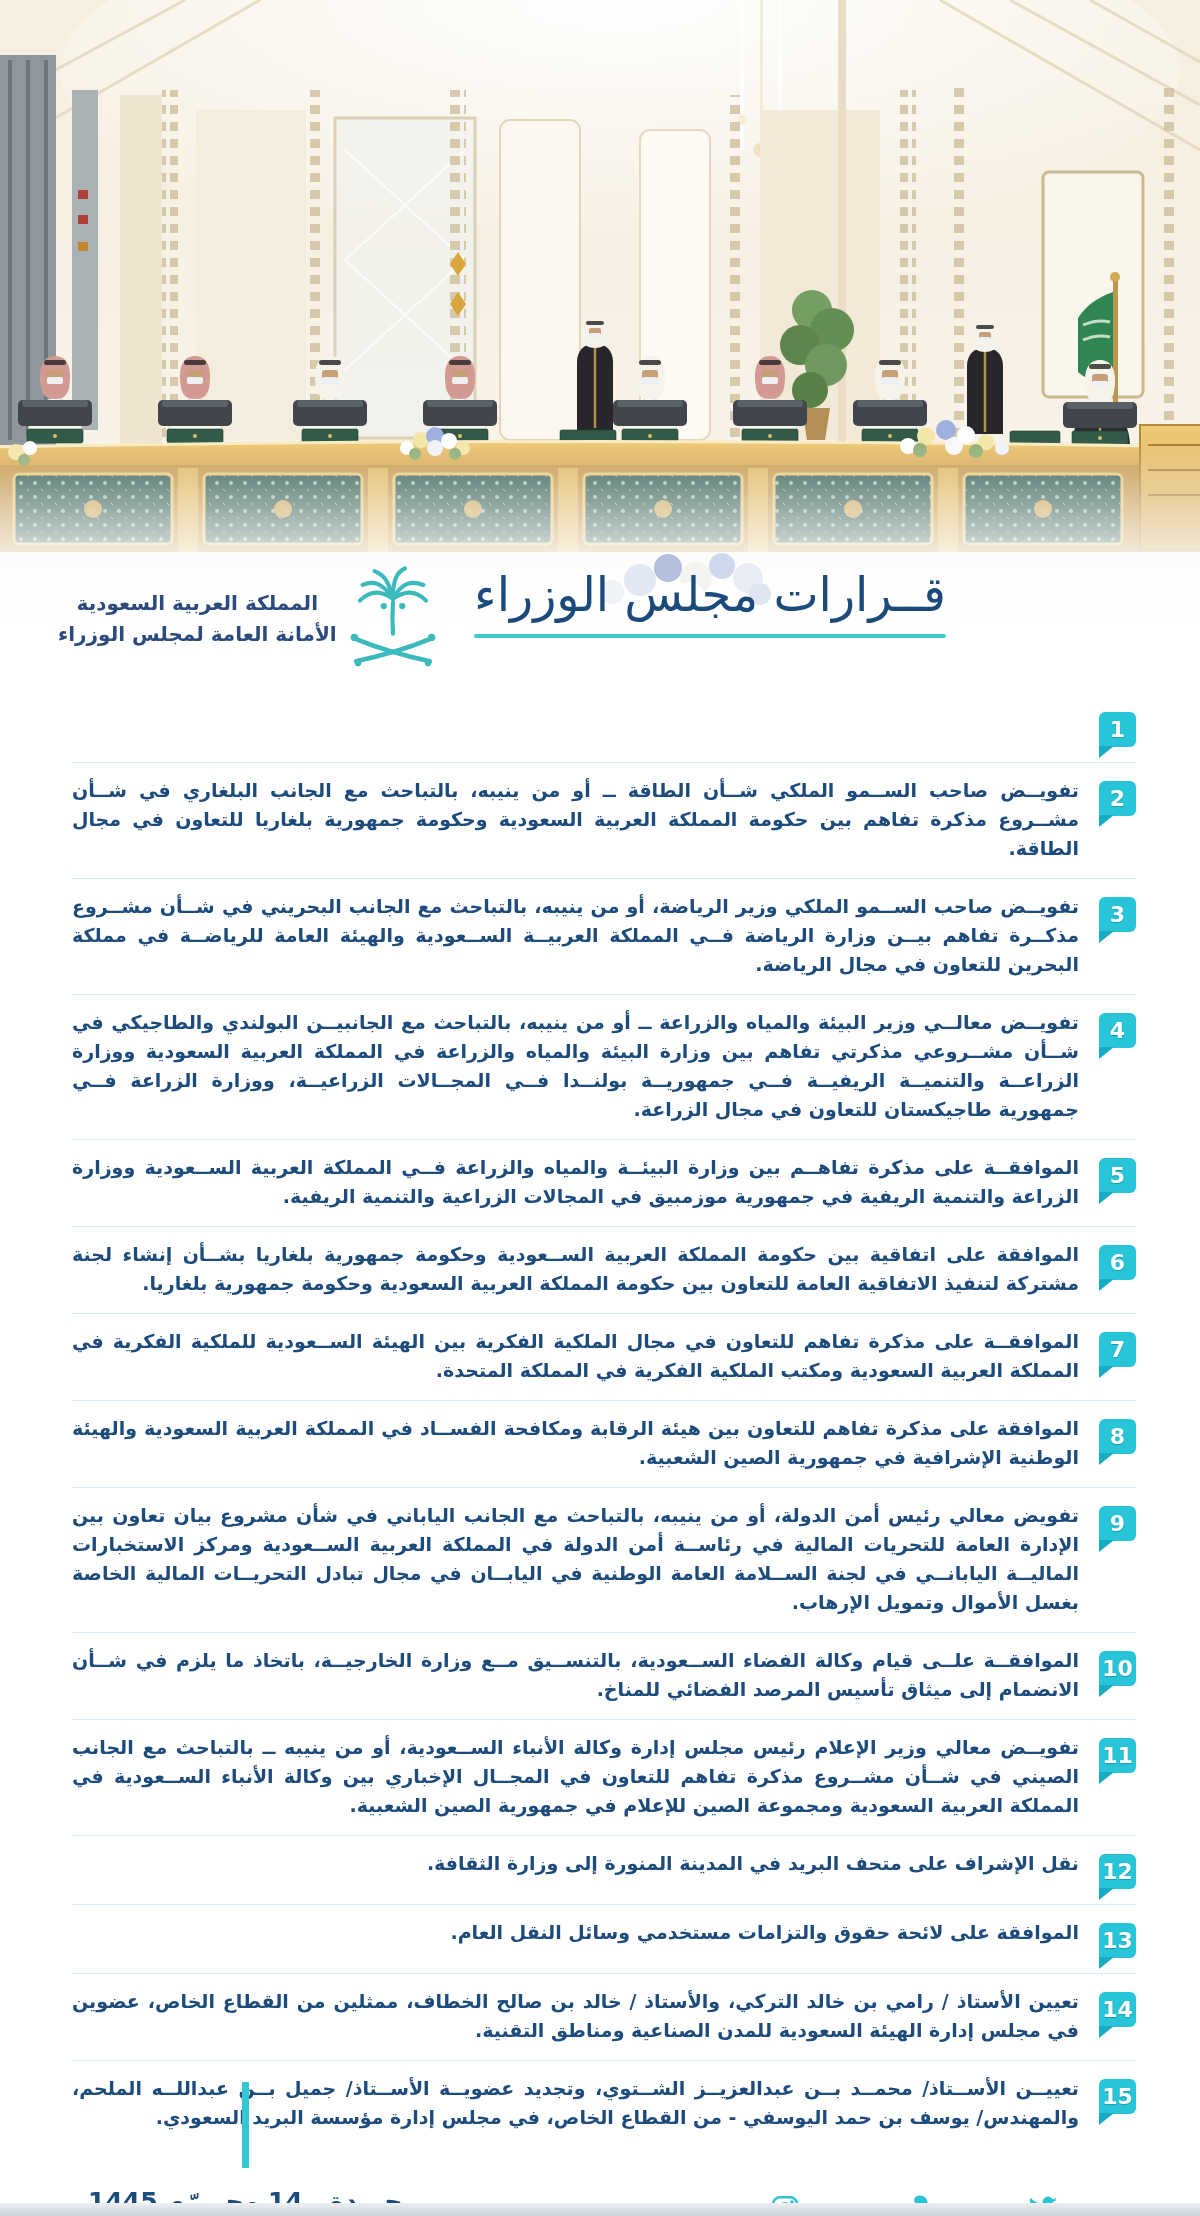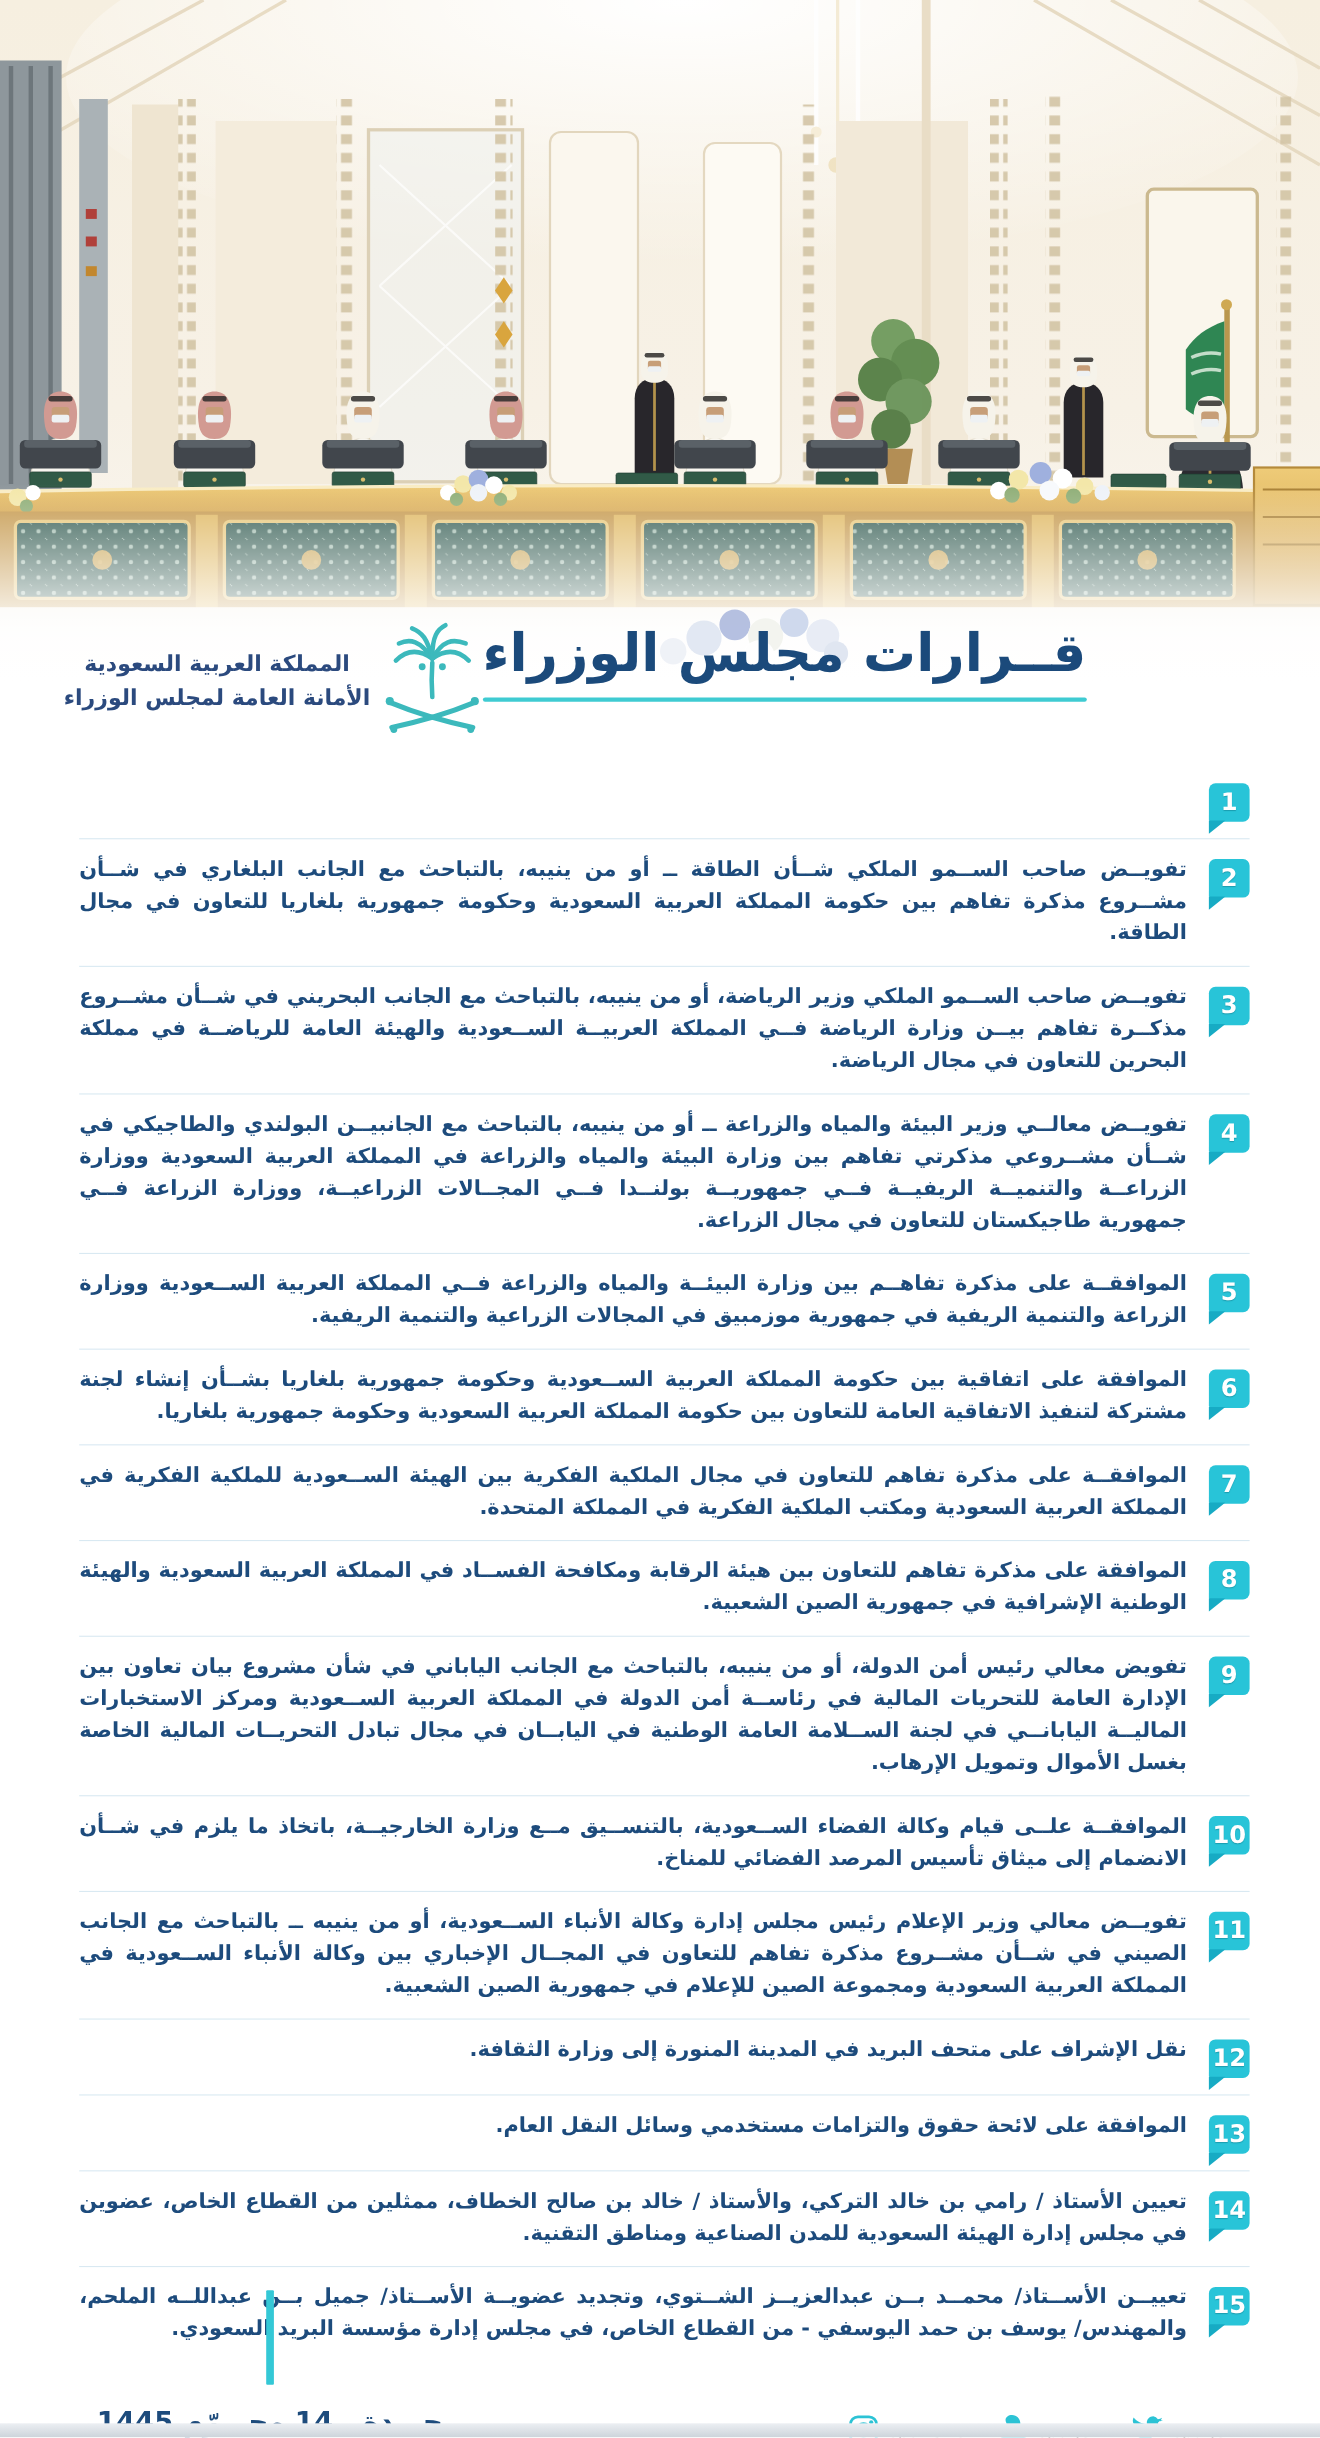"قــرارات مجلس الوزراء" .title-wrap h1 { font-weight: bold -> normal }
